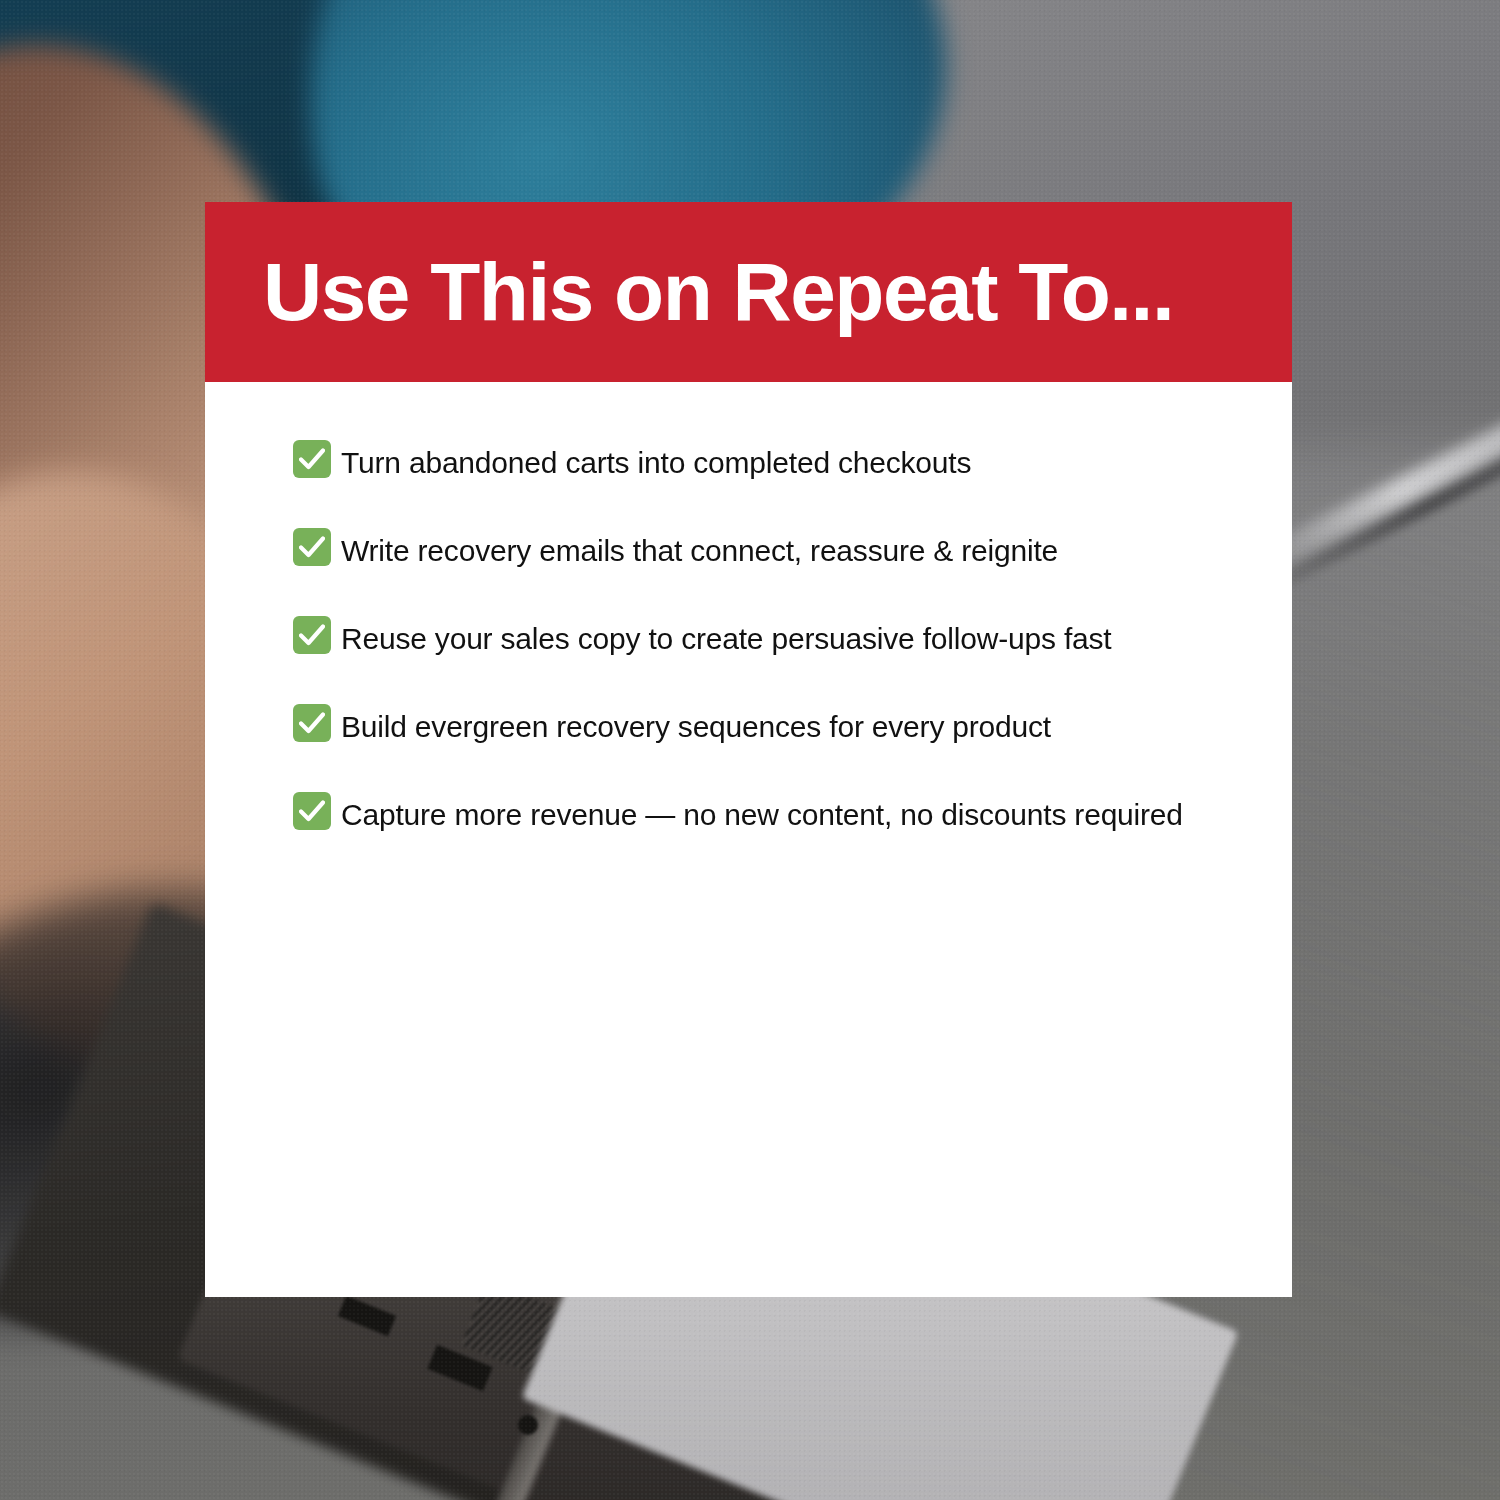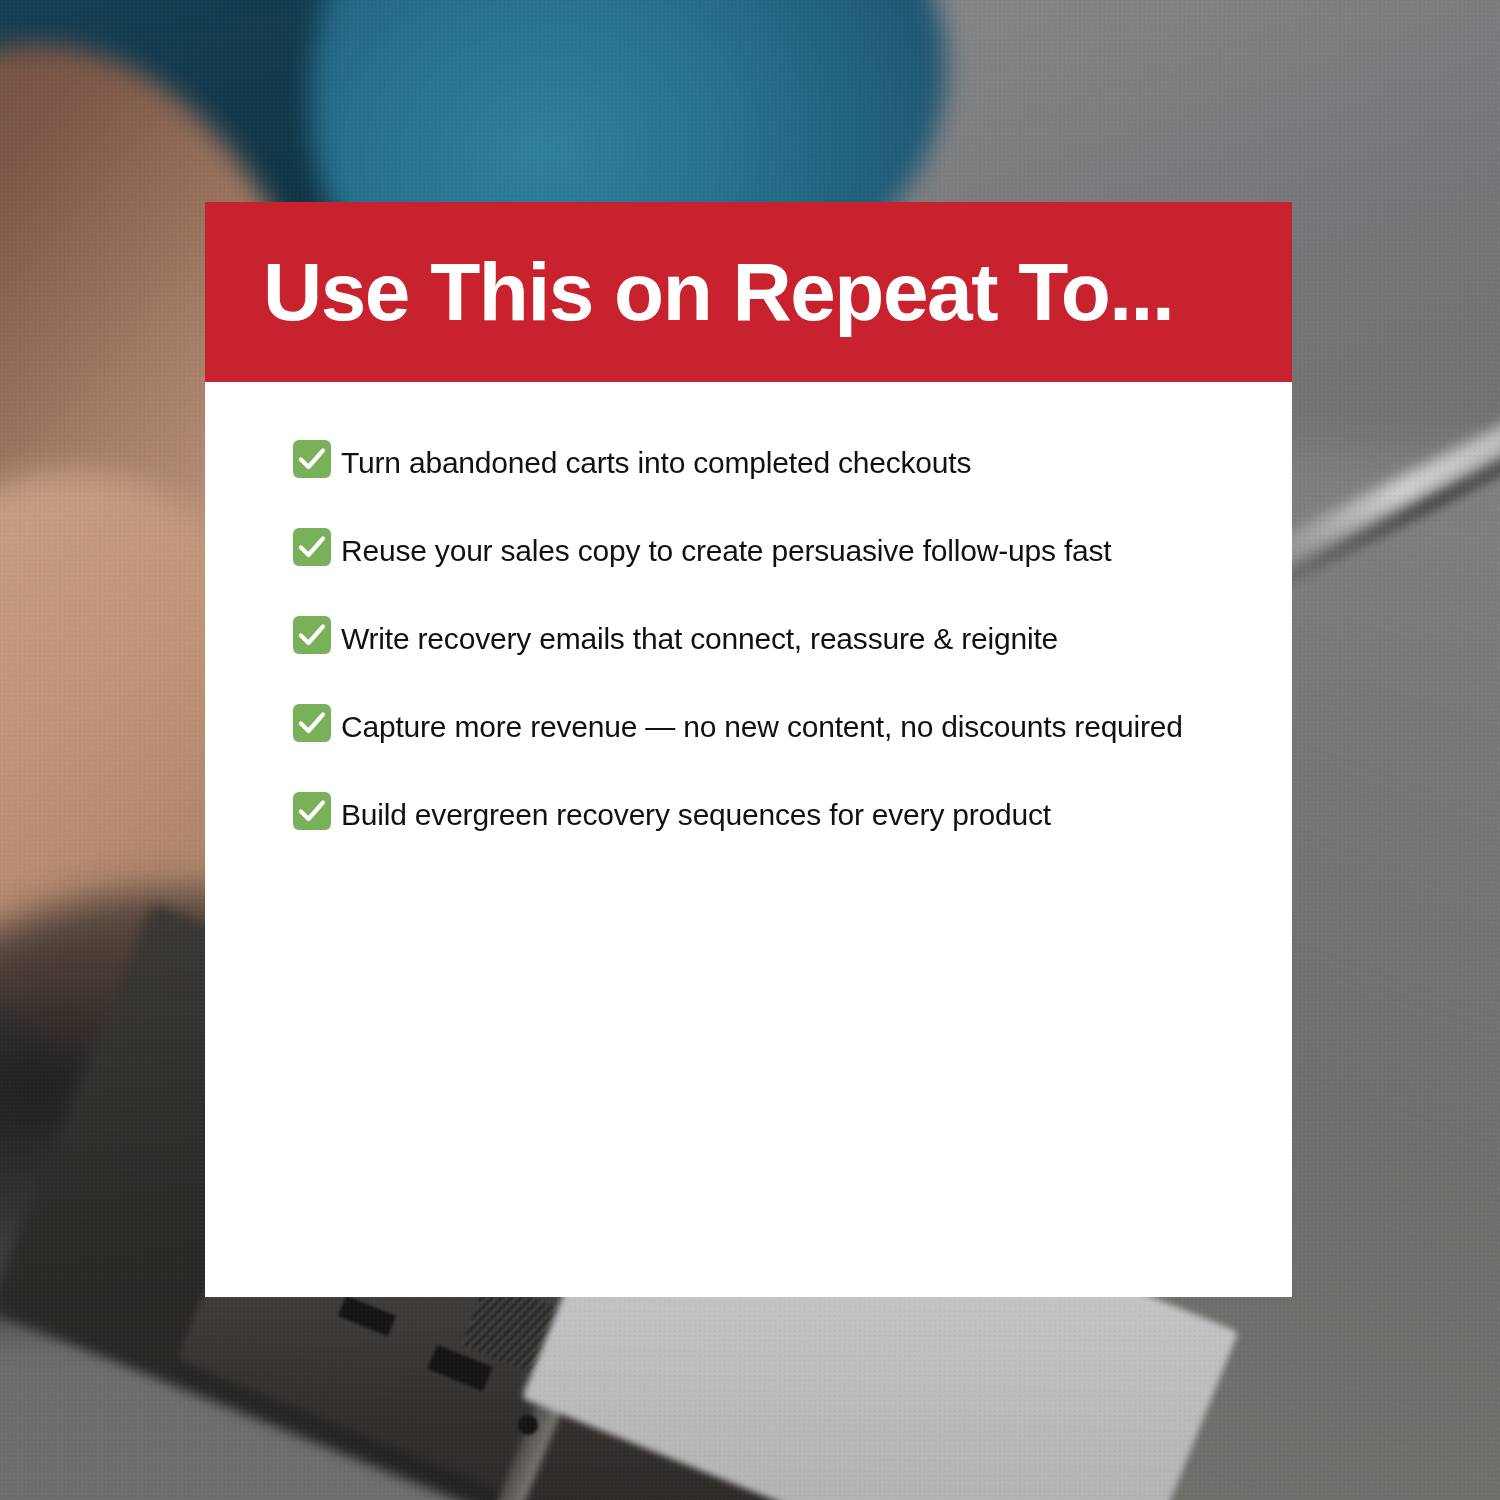"Reuse your sales copy to" div.bullet { order: before "Write recovery emails that connect," -> after "Write recovery emails that connect," }
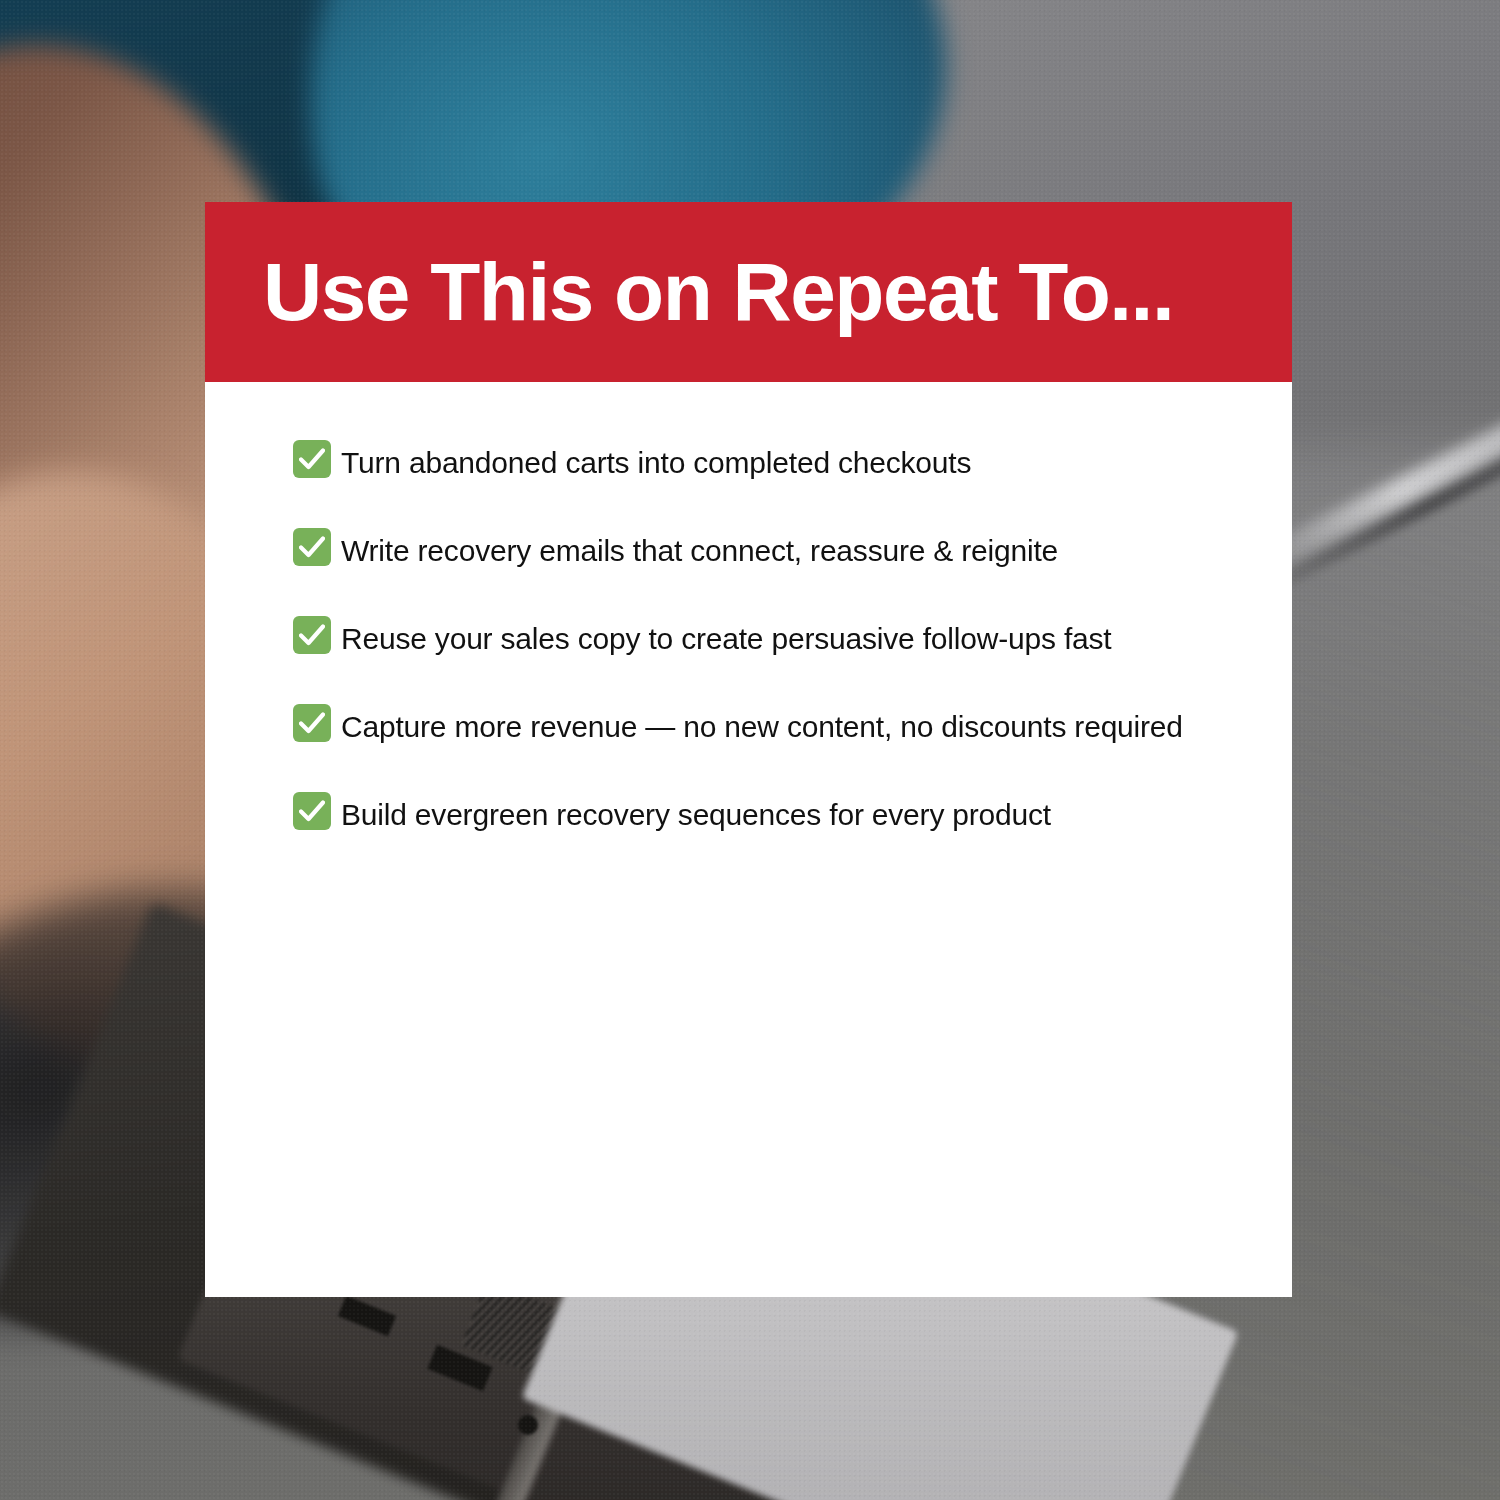"Capture more revenue — no" div.bullet { order: before "Build evergreen recovery sequences for" -> after "Build evergreen recovery sequences for" }
